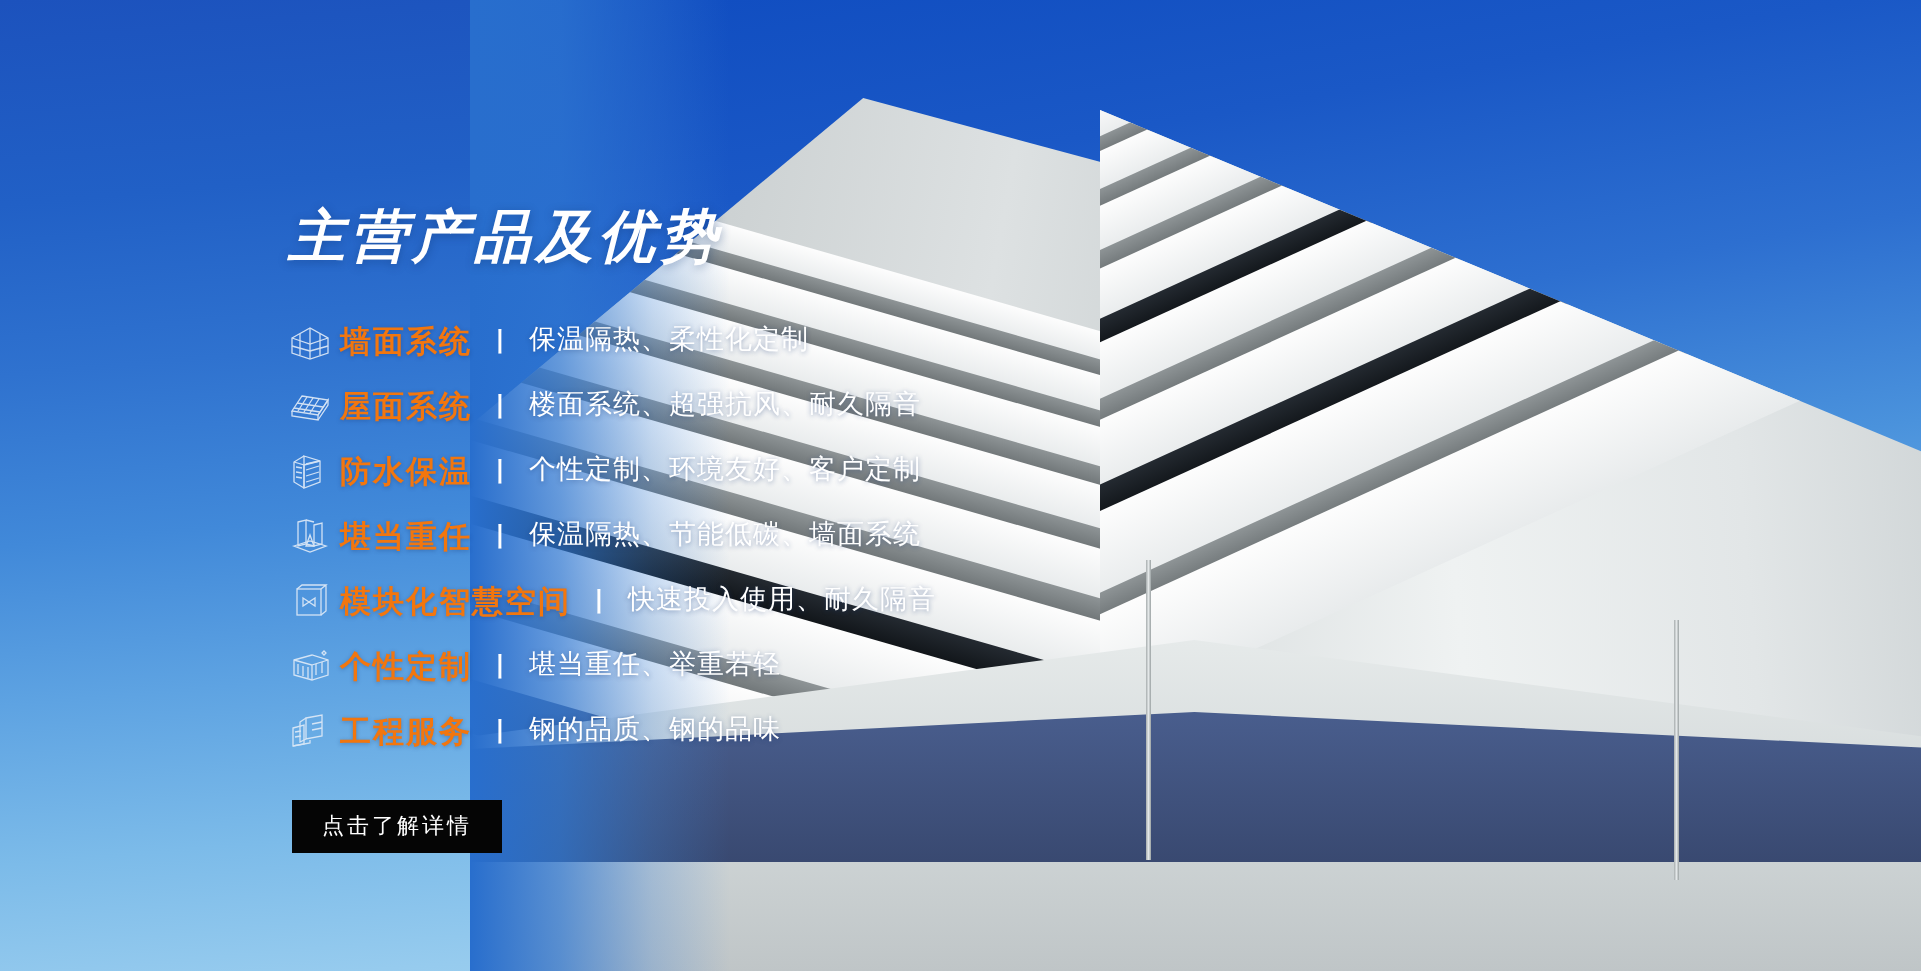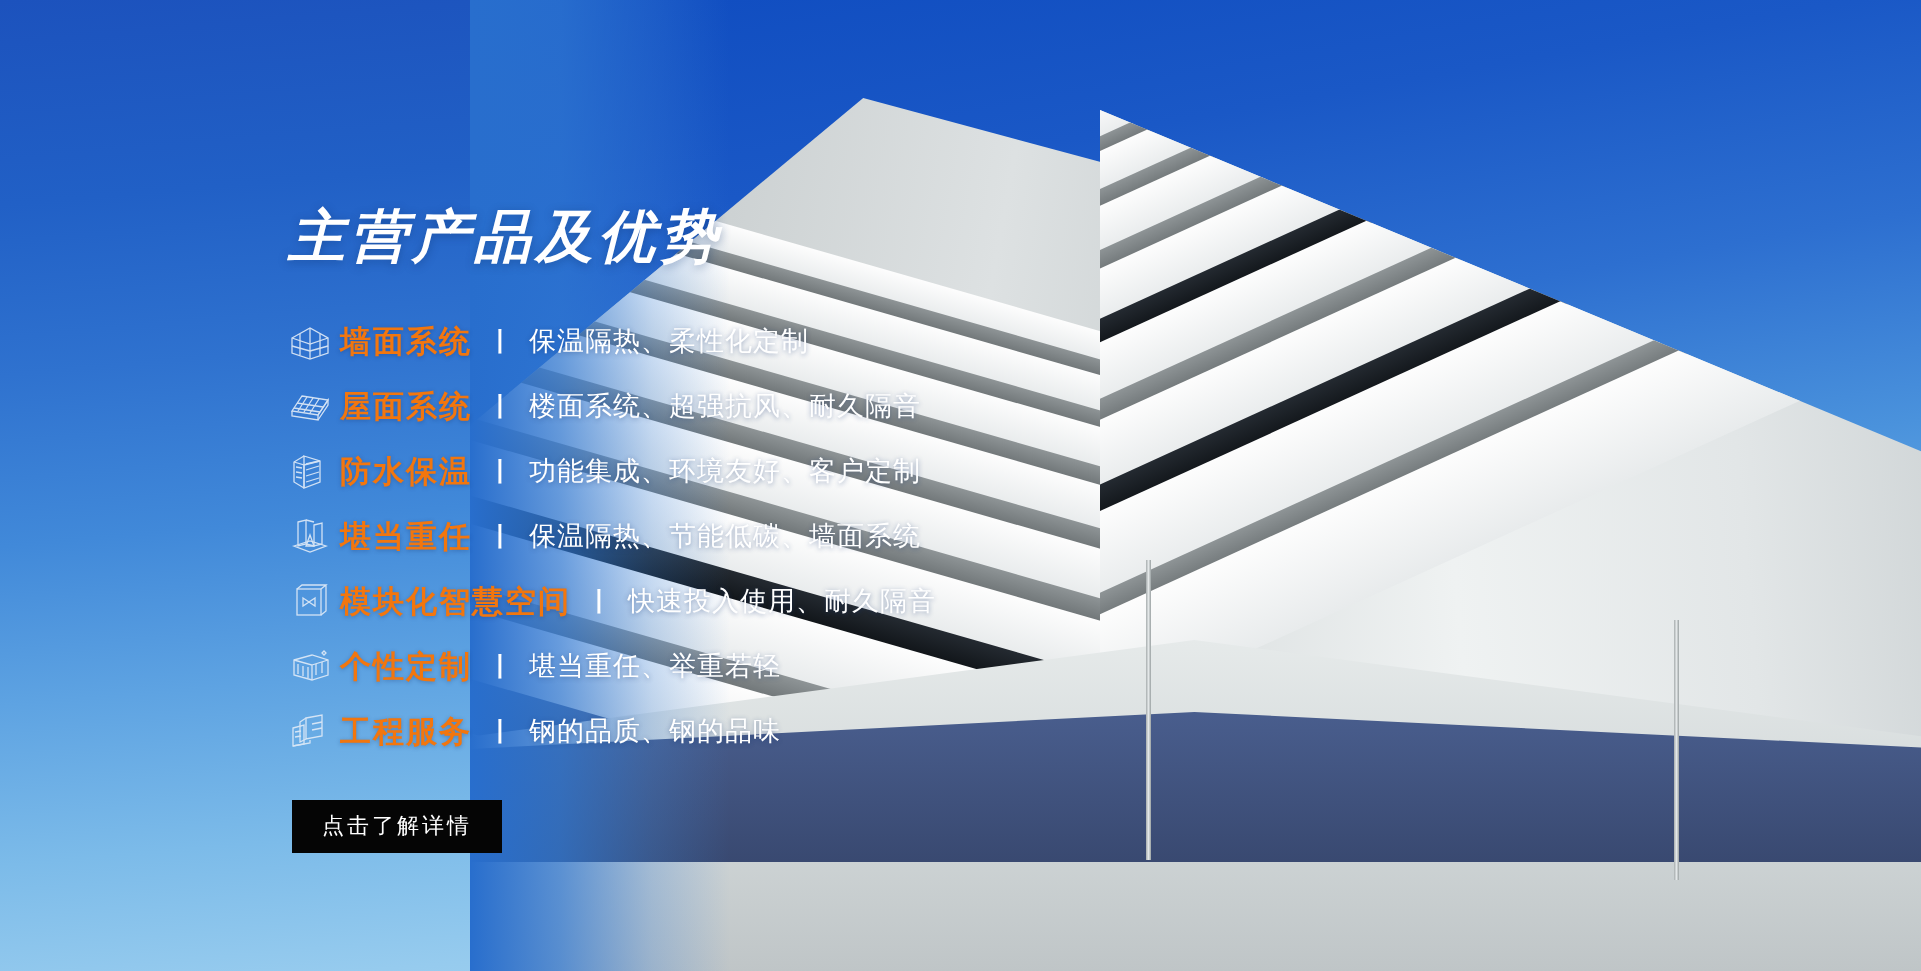"保温隔热、柔性化定制" .row-desc { font-family: Liberation Serif, serif -> Liberation Mono, monospace }
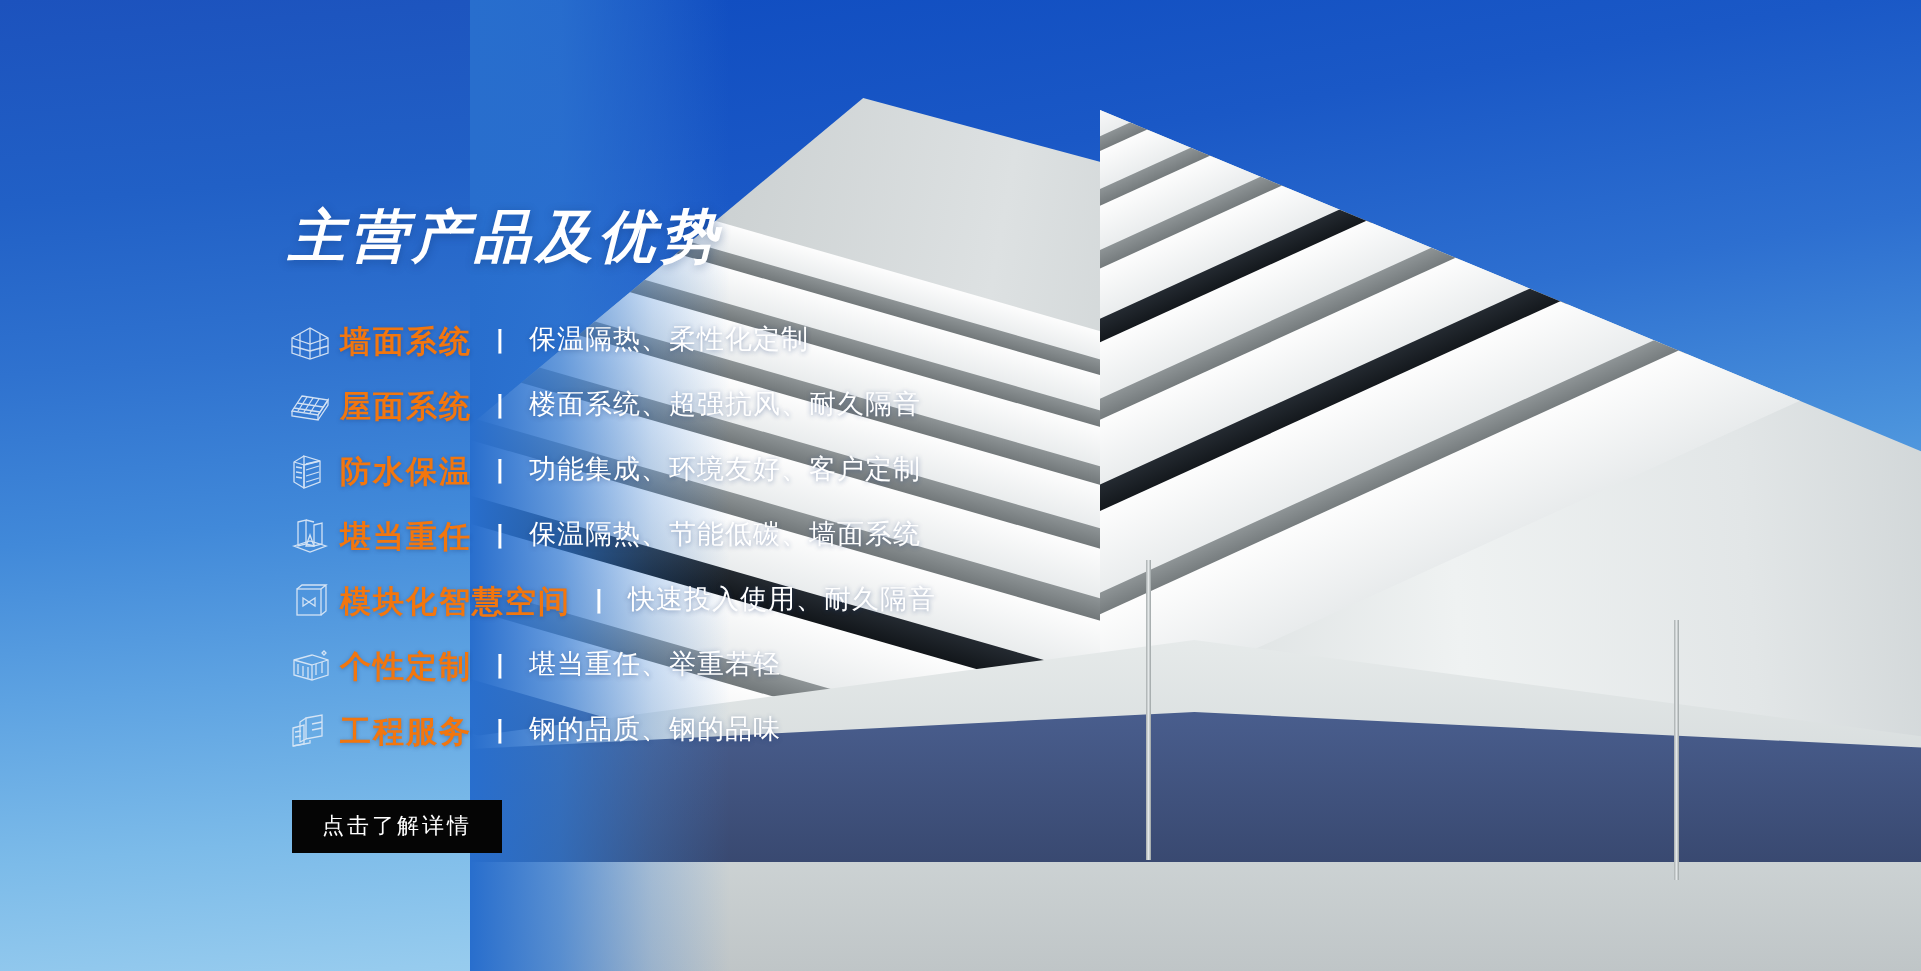"功能集成、环境友好、客户定制" span.row-desc { text: 功能集成 -> 个性定制 }
